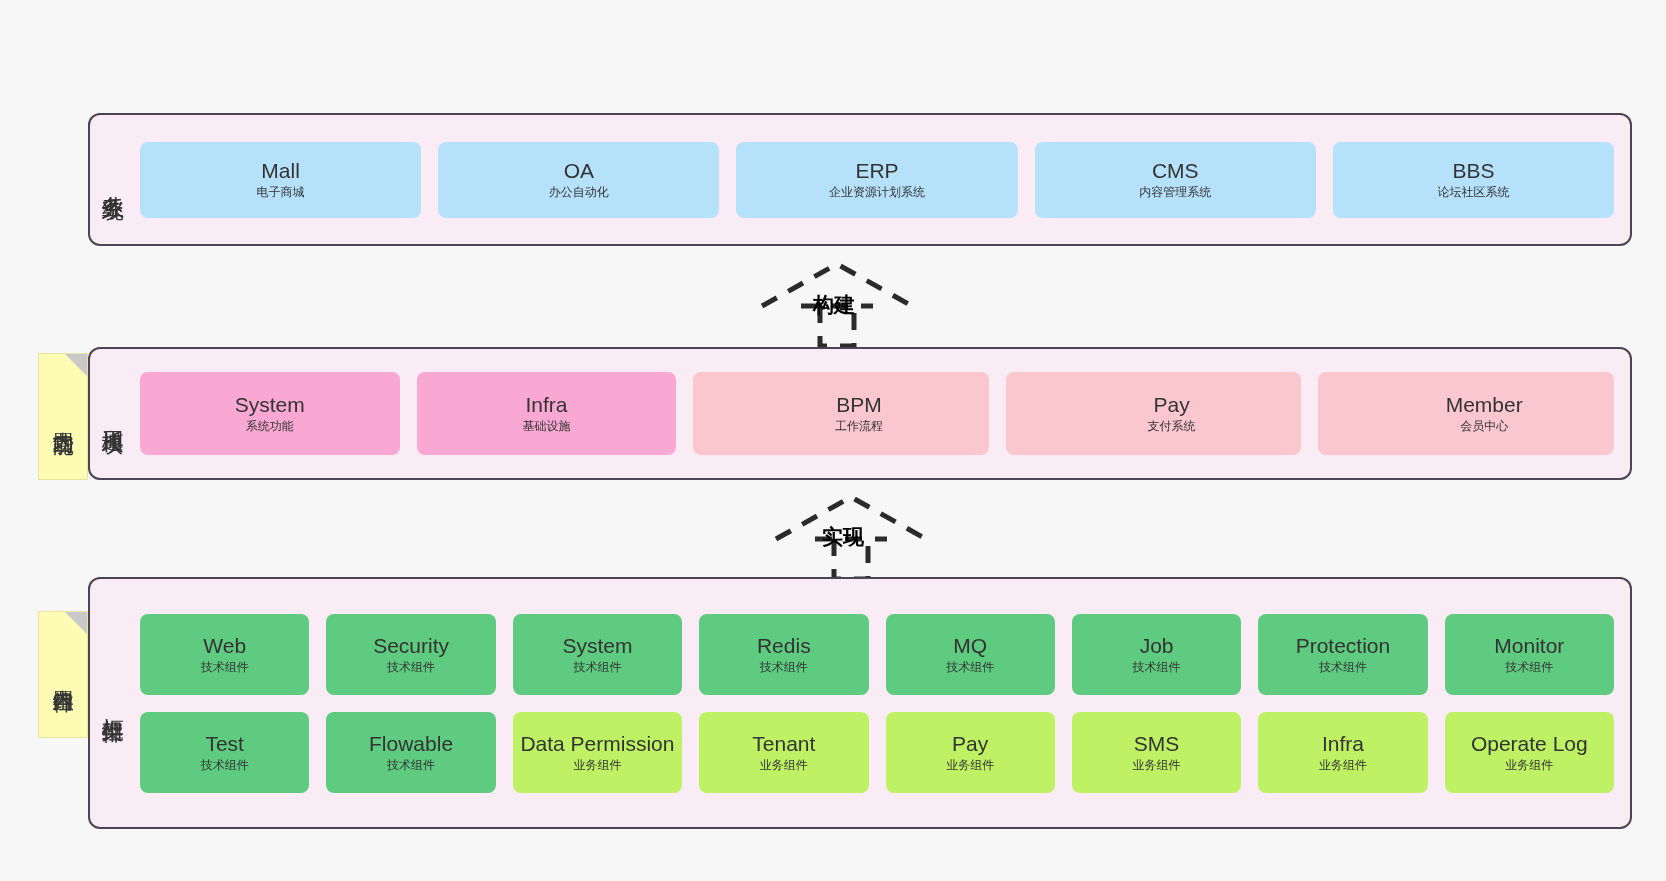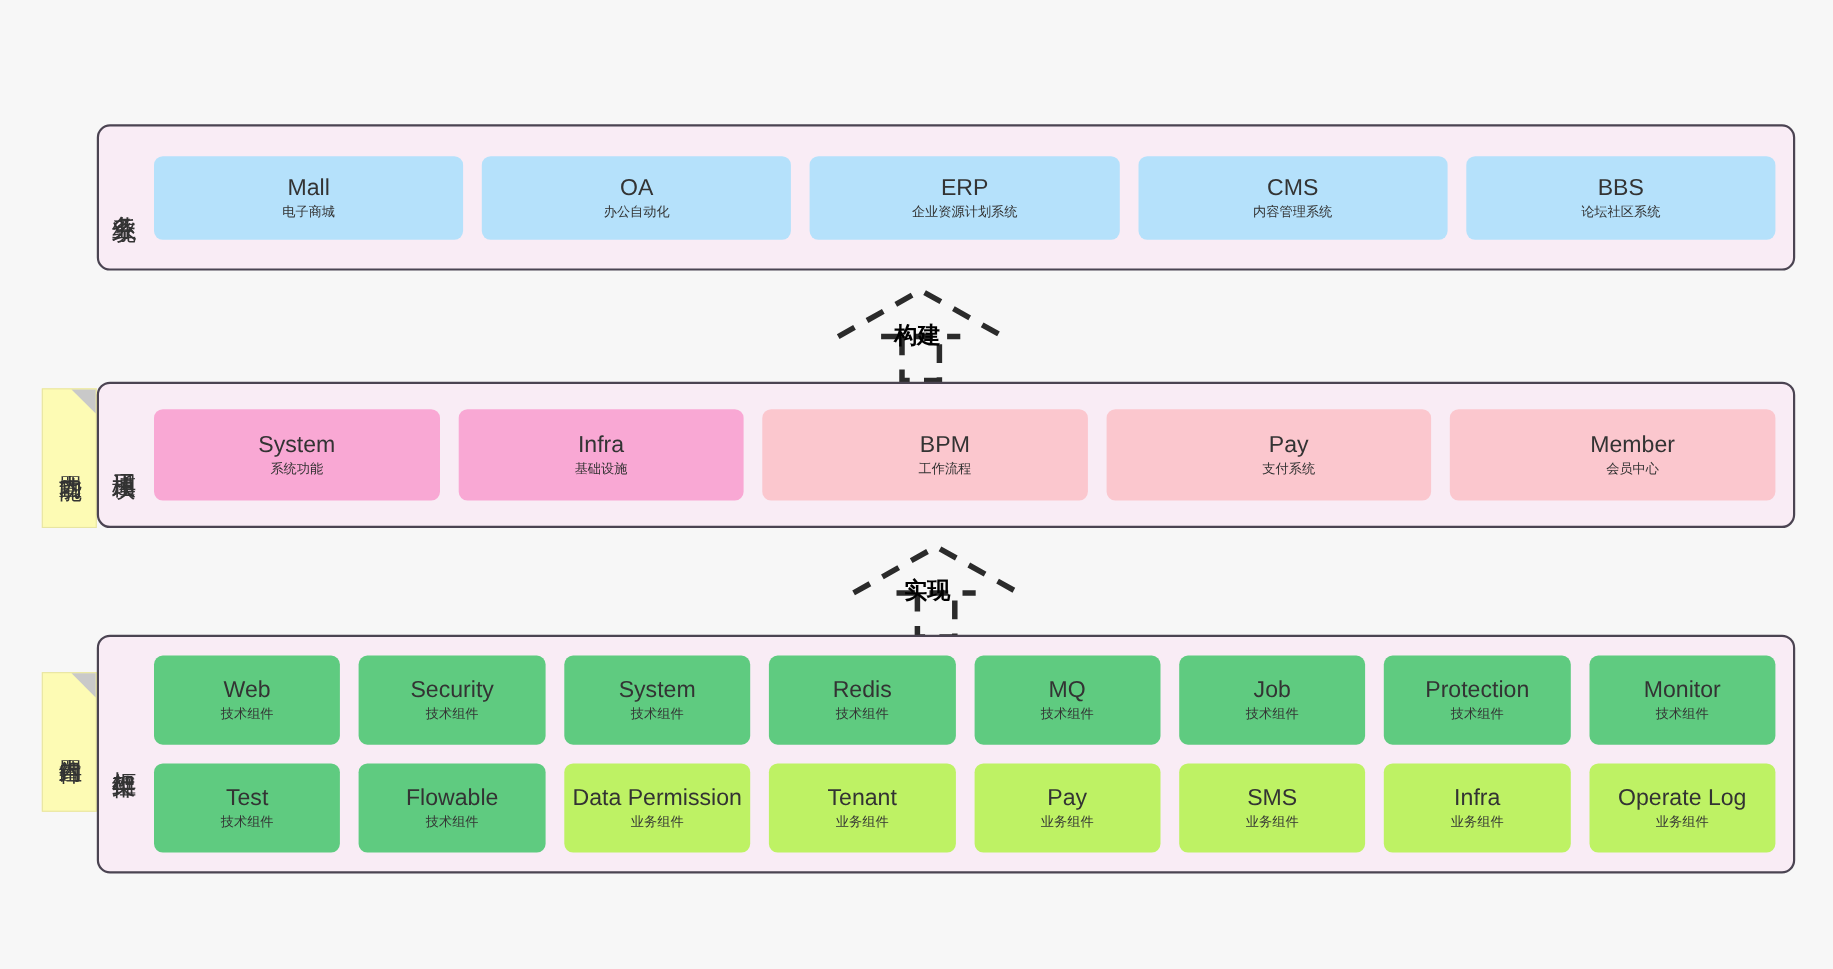"Web" #layer-framework { height: 217px -> 252px }
